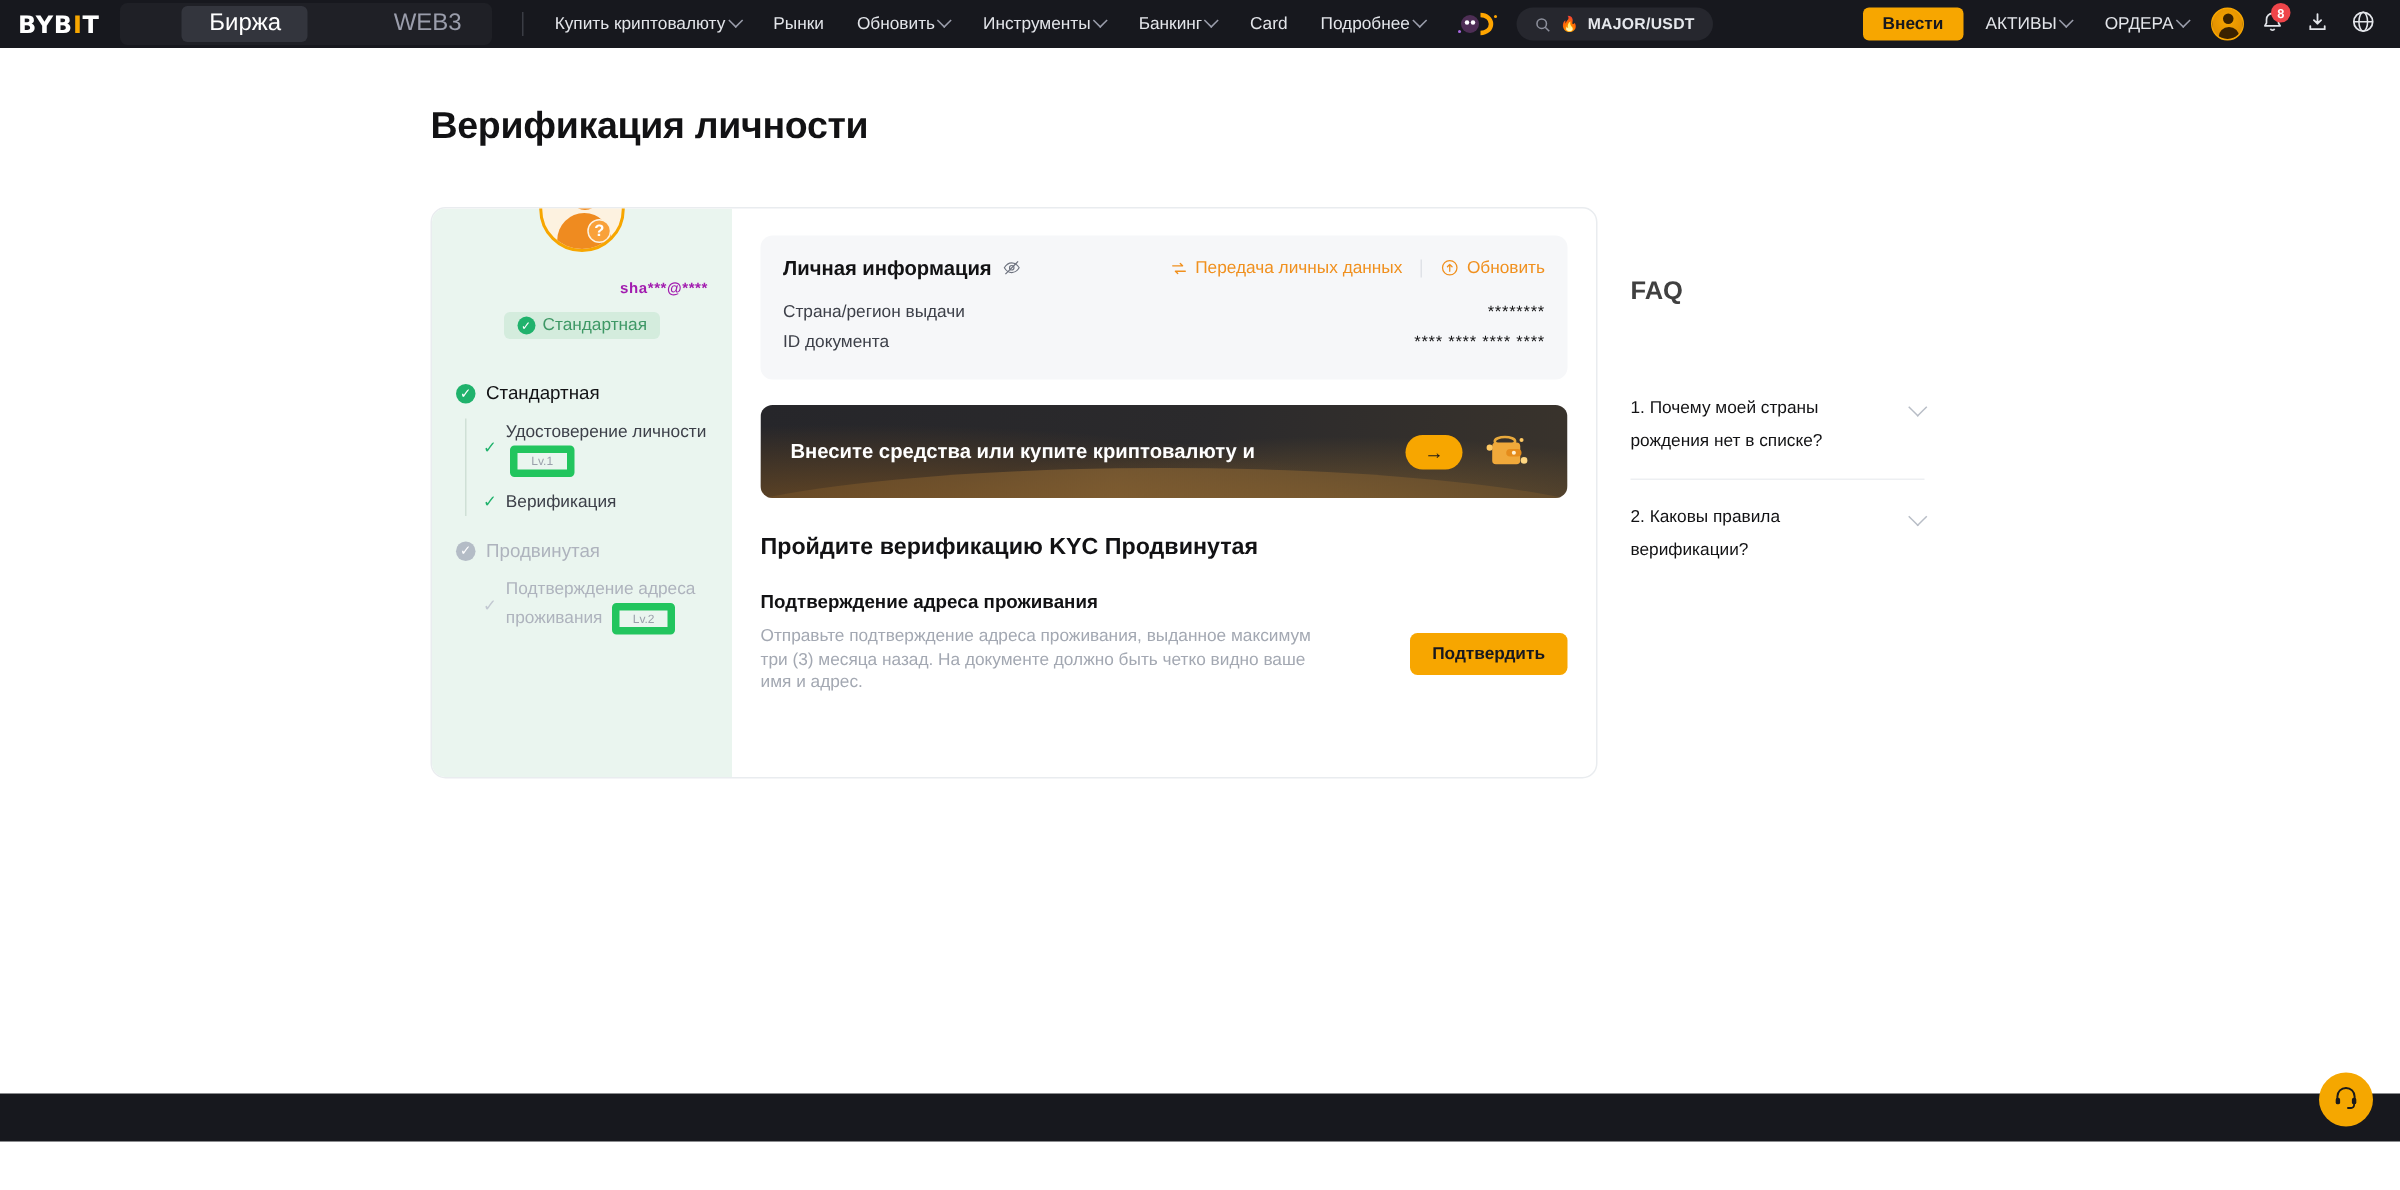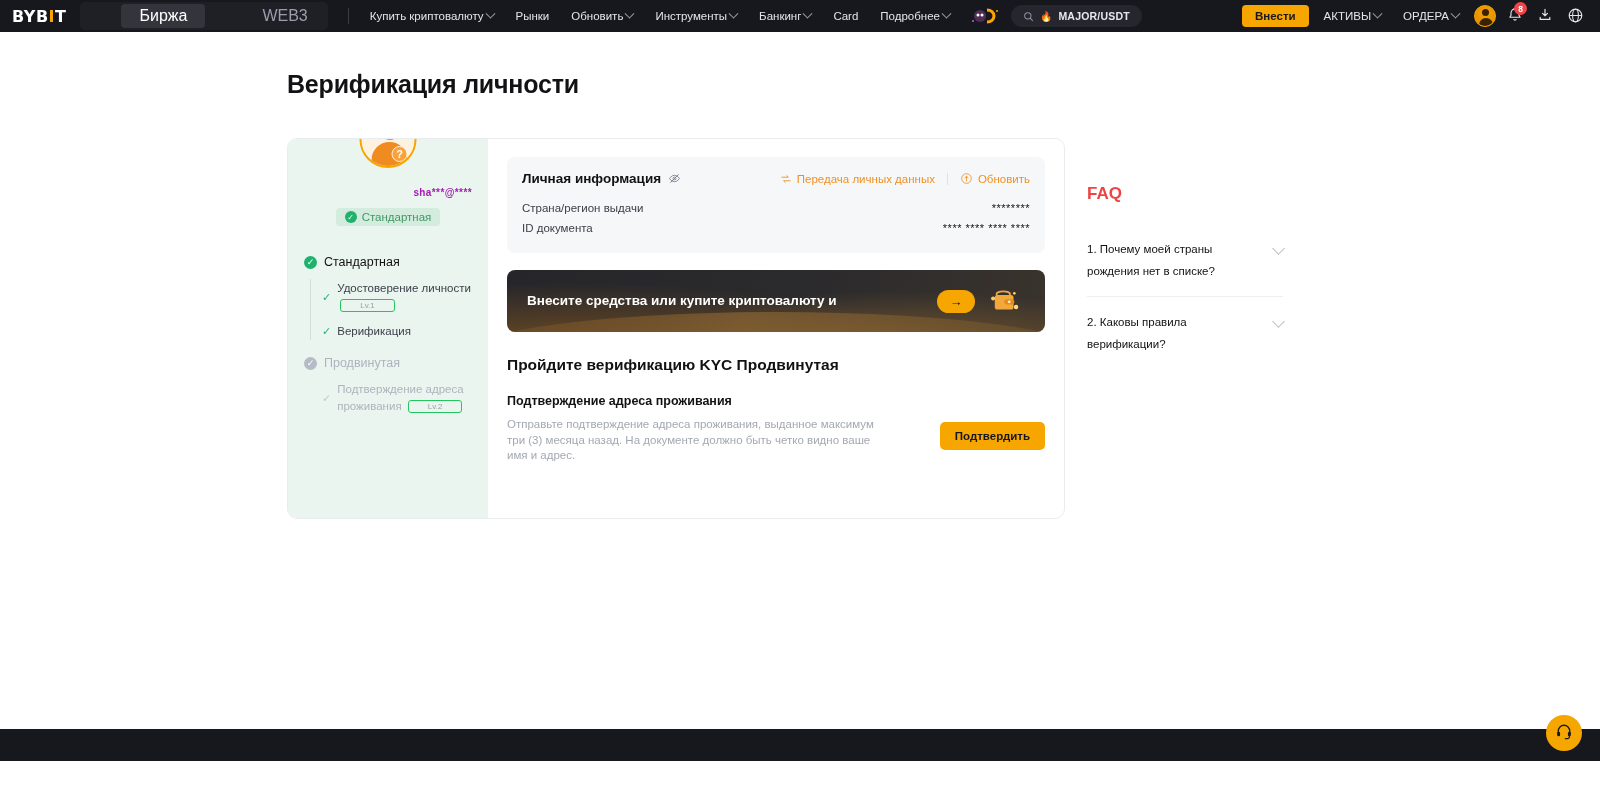"FAQ" .faq-title { color: #ef4444 -> #404040; margin-bottom: 20px -> 43px }
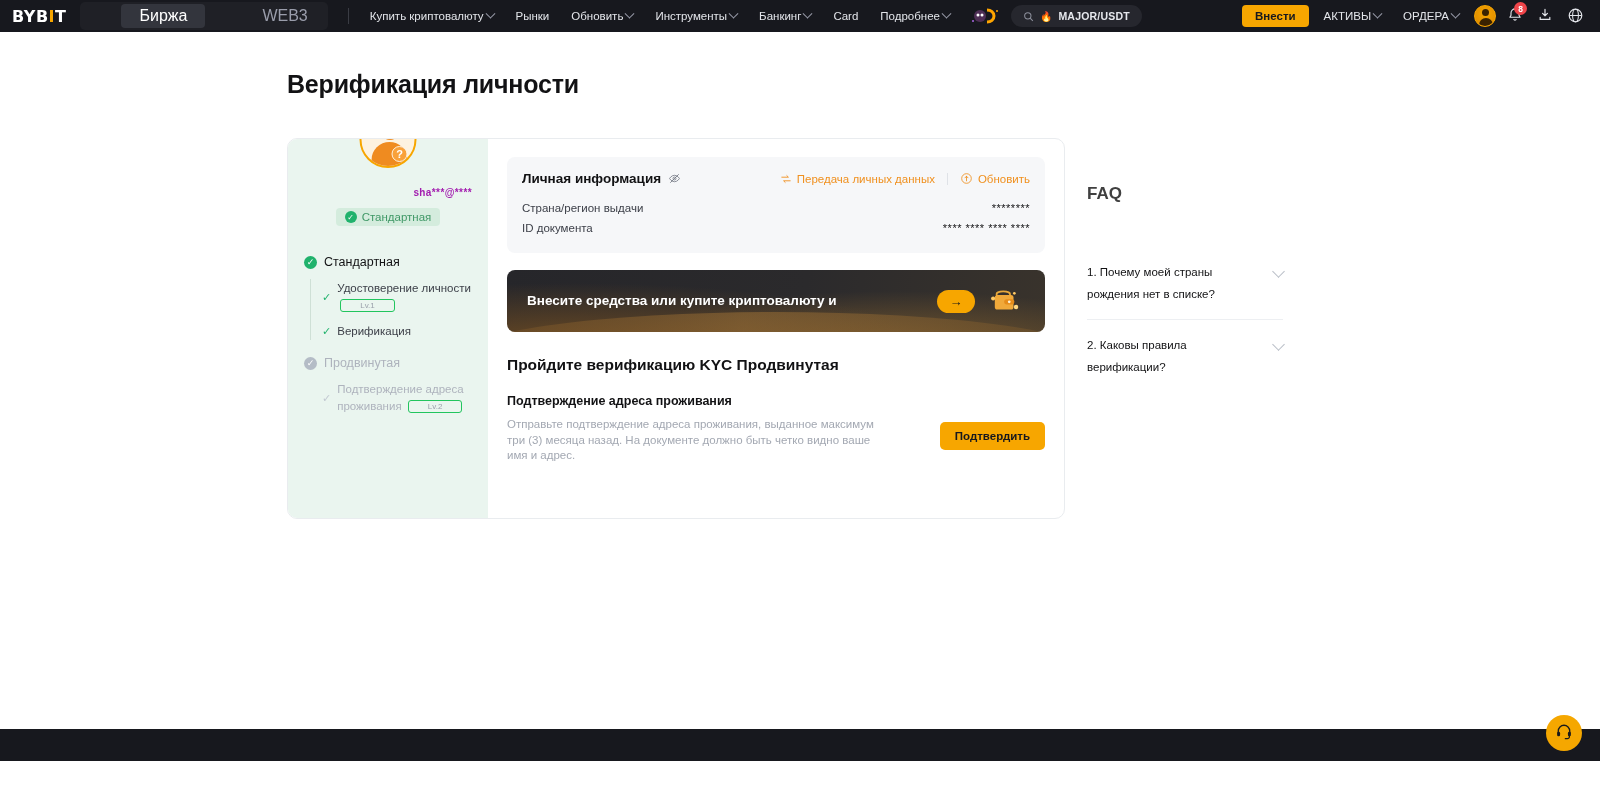"Lv.1" .lv-tag { border: 1px solid #22c55e -> 5px solid #22c55e; padding: 0 19px -> 0 9px }
